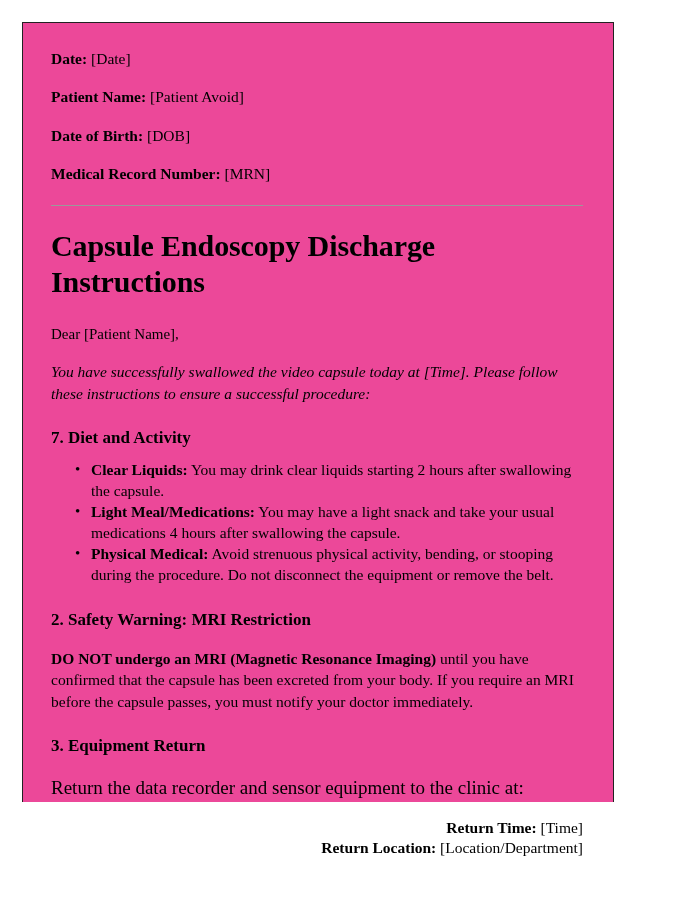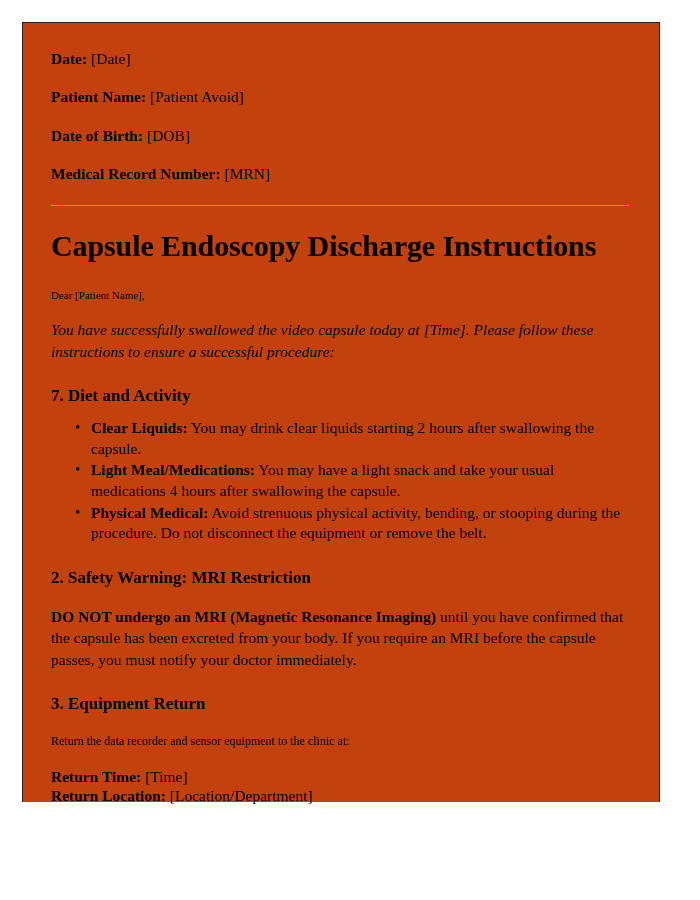"Date: [Date]" .page-frame { background: #c2410c -> #ec4899; width: 638px -> 592px }
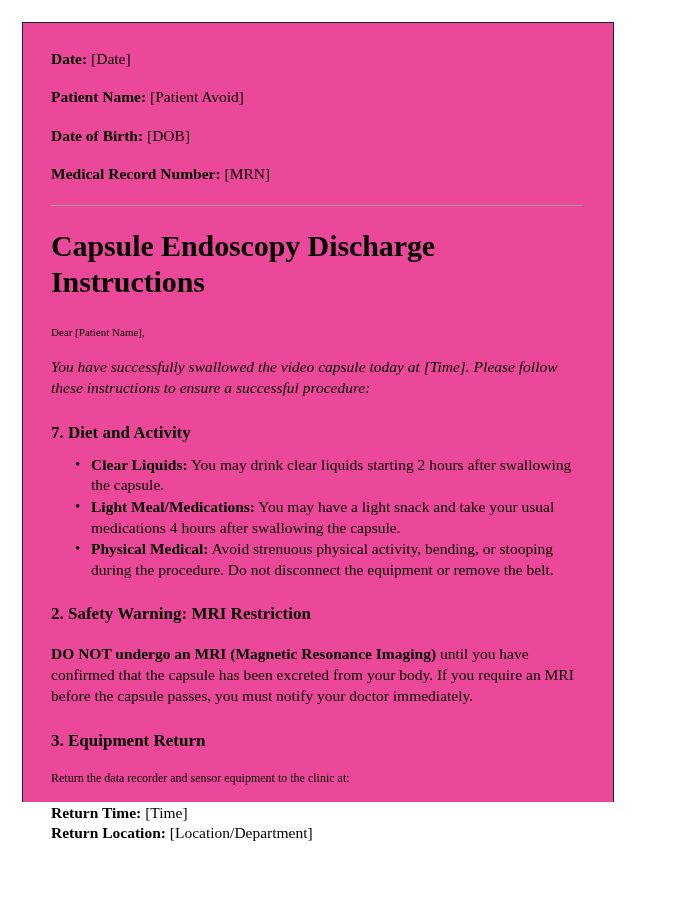"Dear [Patient Name]," .salutation { font-size: 11px -> 15px }
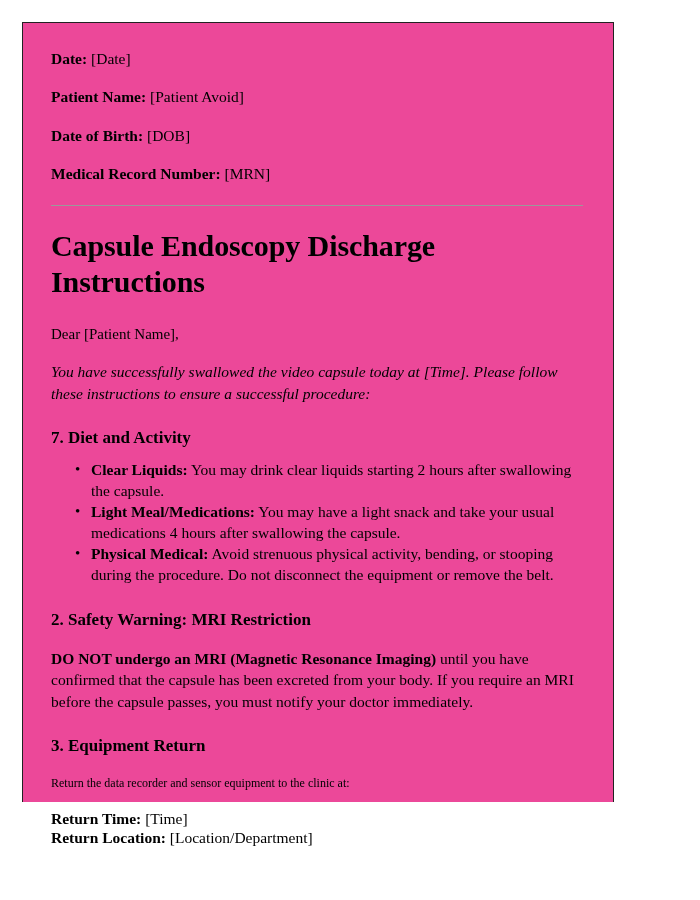"Return the data recorder and" .body-para { font-size: 12px -> 19px }
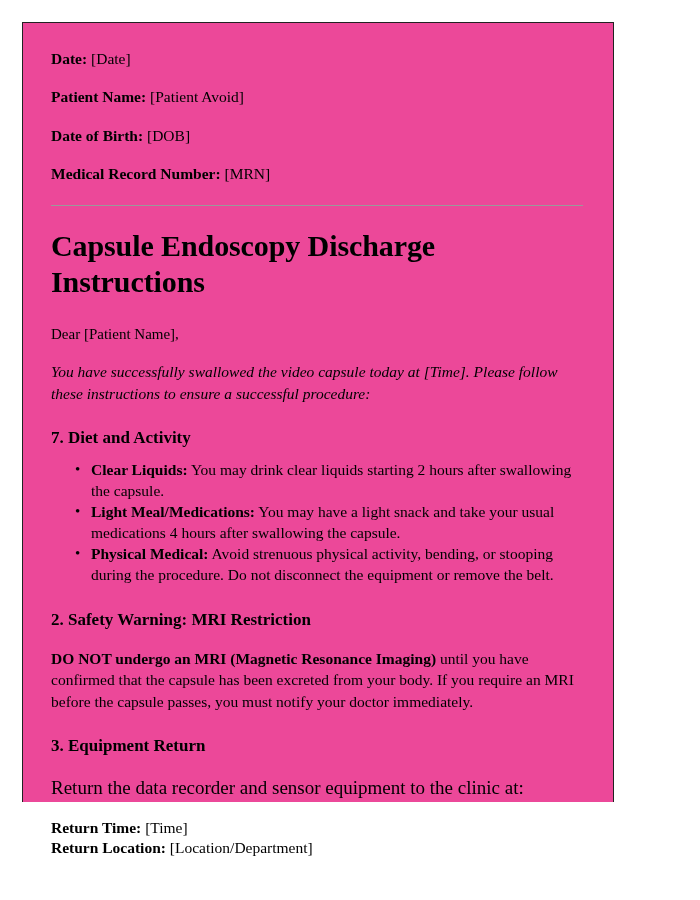"Return Time: [Time]" .return-block { text-align: none -> right }
